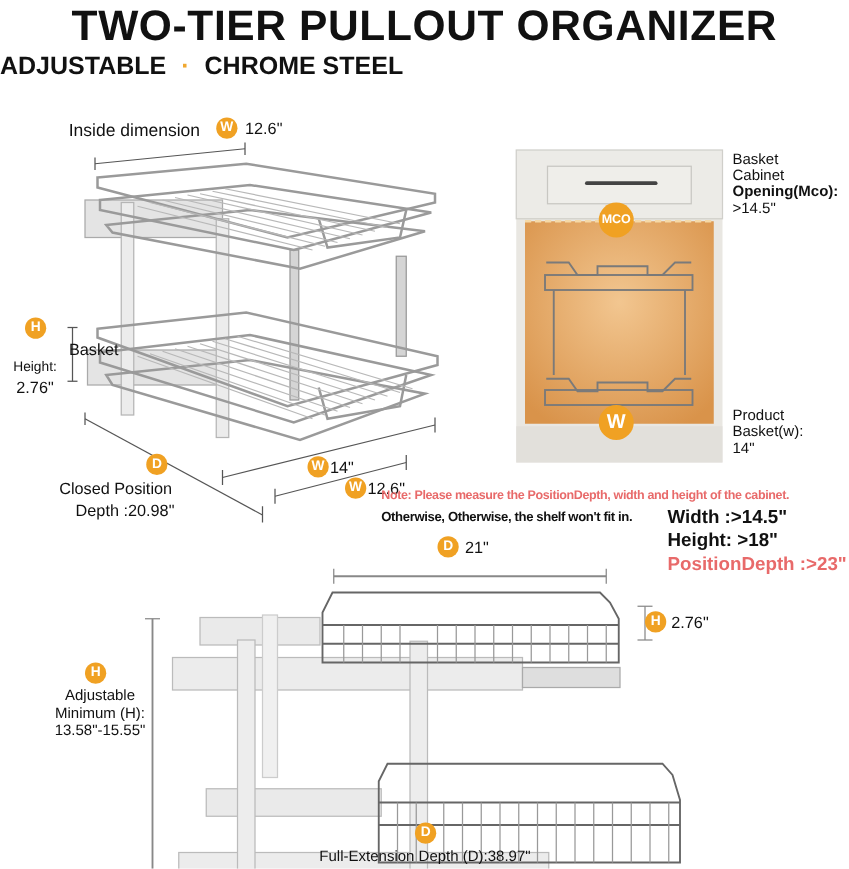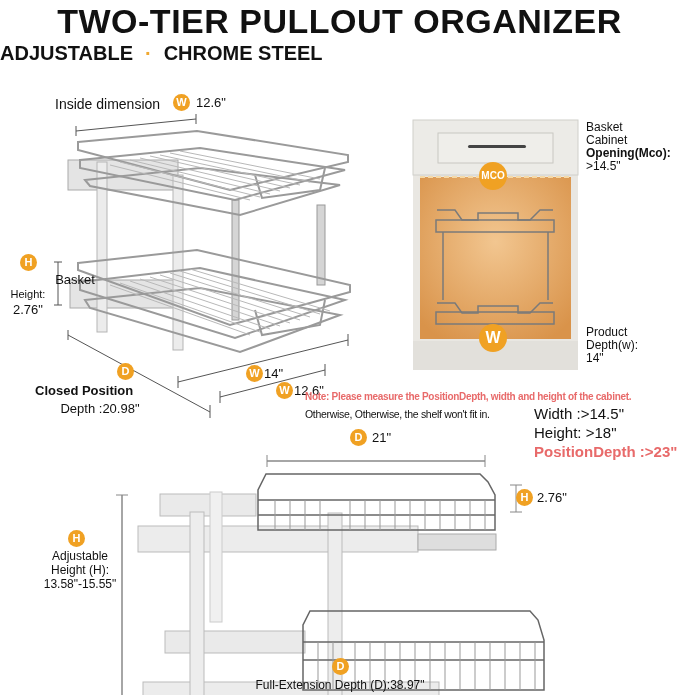"Depth(w):" div.abs { text: Depth -> Basket }
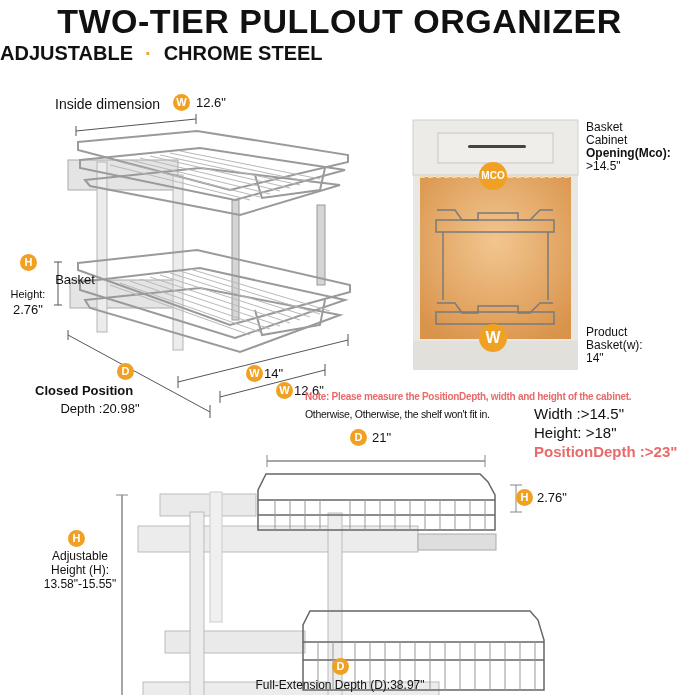"Closed Position" div.abs { font-weight: bold -> none; text-align: left -> center }
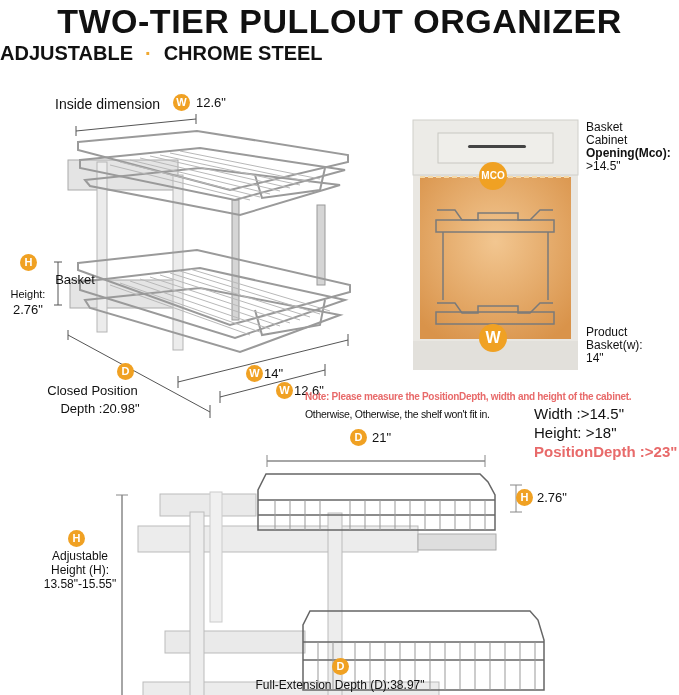"Otherwise, Otherwise, the shelf won't" .note-black { font-weight: normal -> bold }
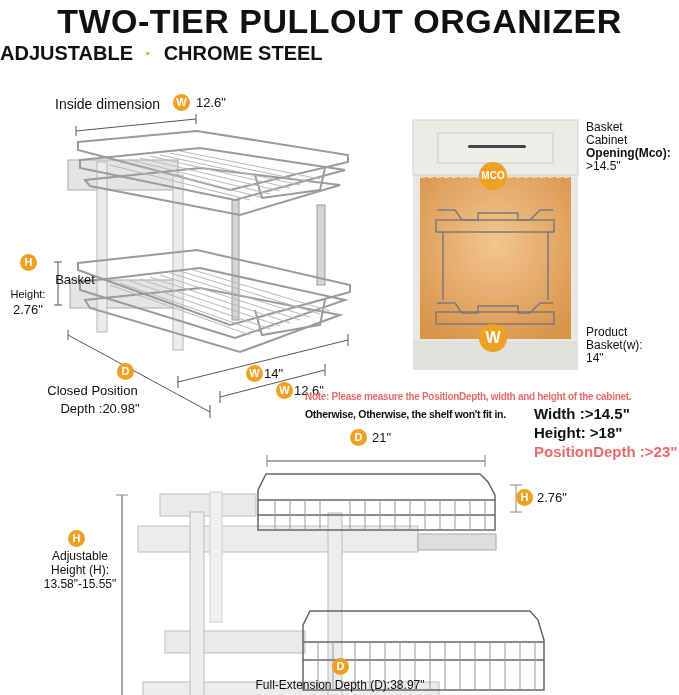"Height (H):" div.abs { text: Height -> Minimum }
